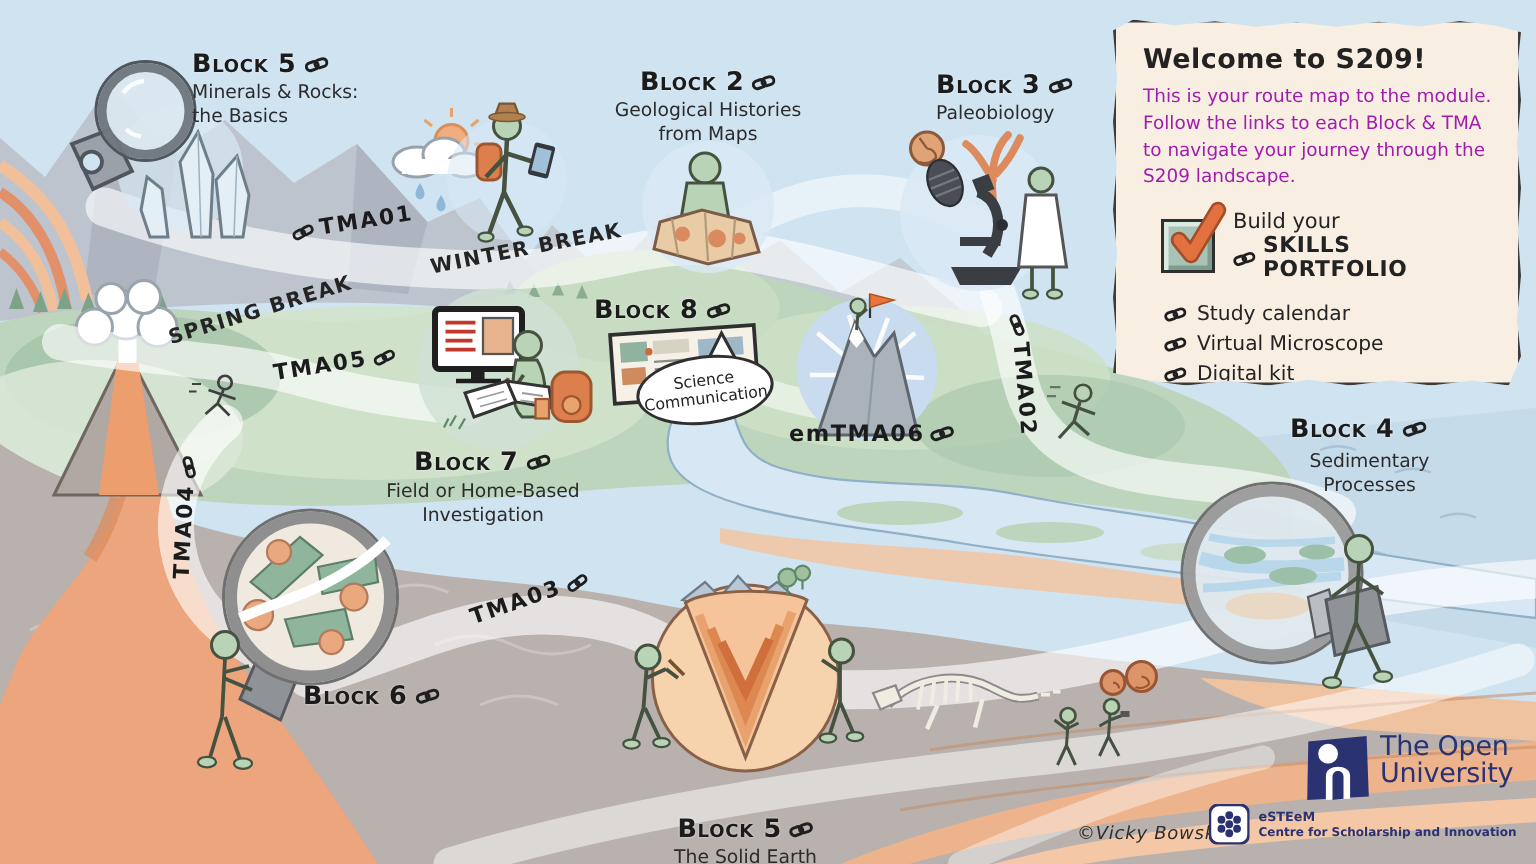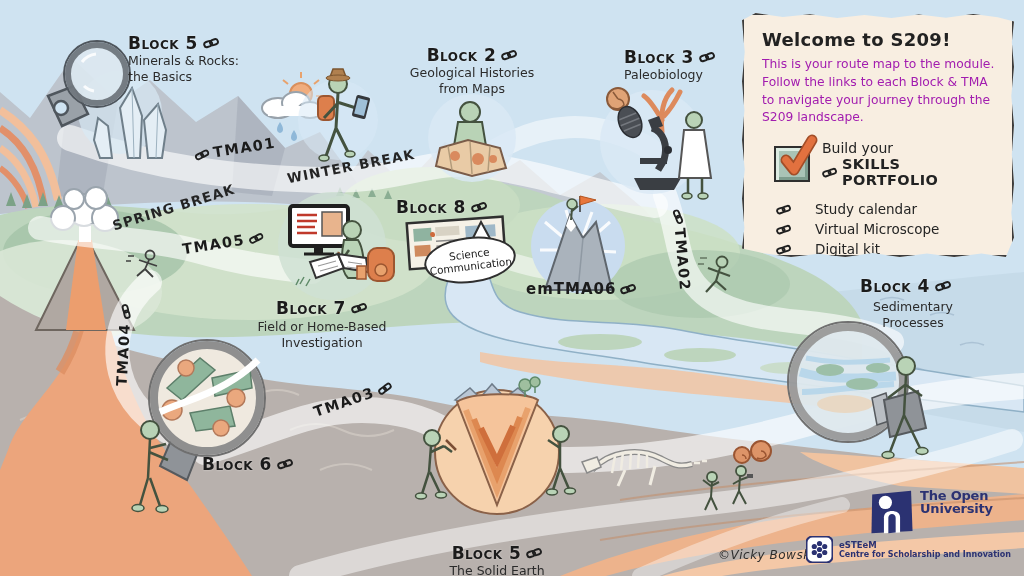"Study calendar" .plink { gap: 24px -> 7px }
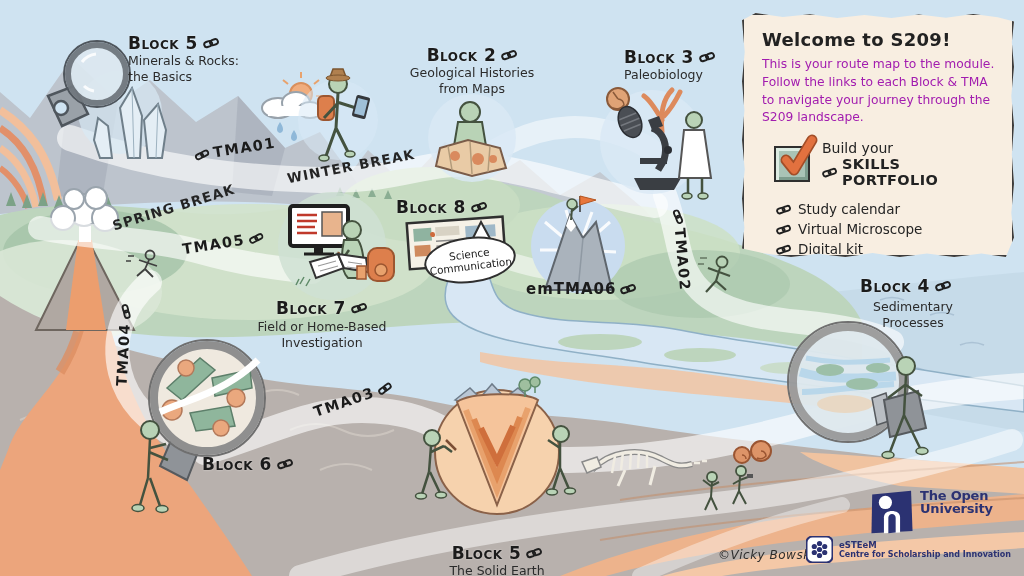"The Open" .ou-name { font-size: 13px -> 18px; font-weight: 700 -> 400 }
